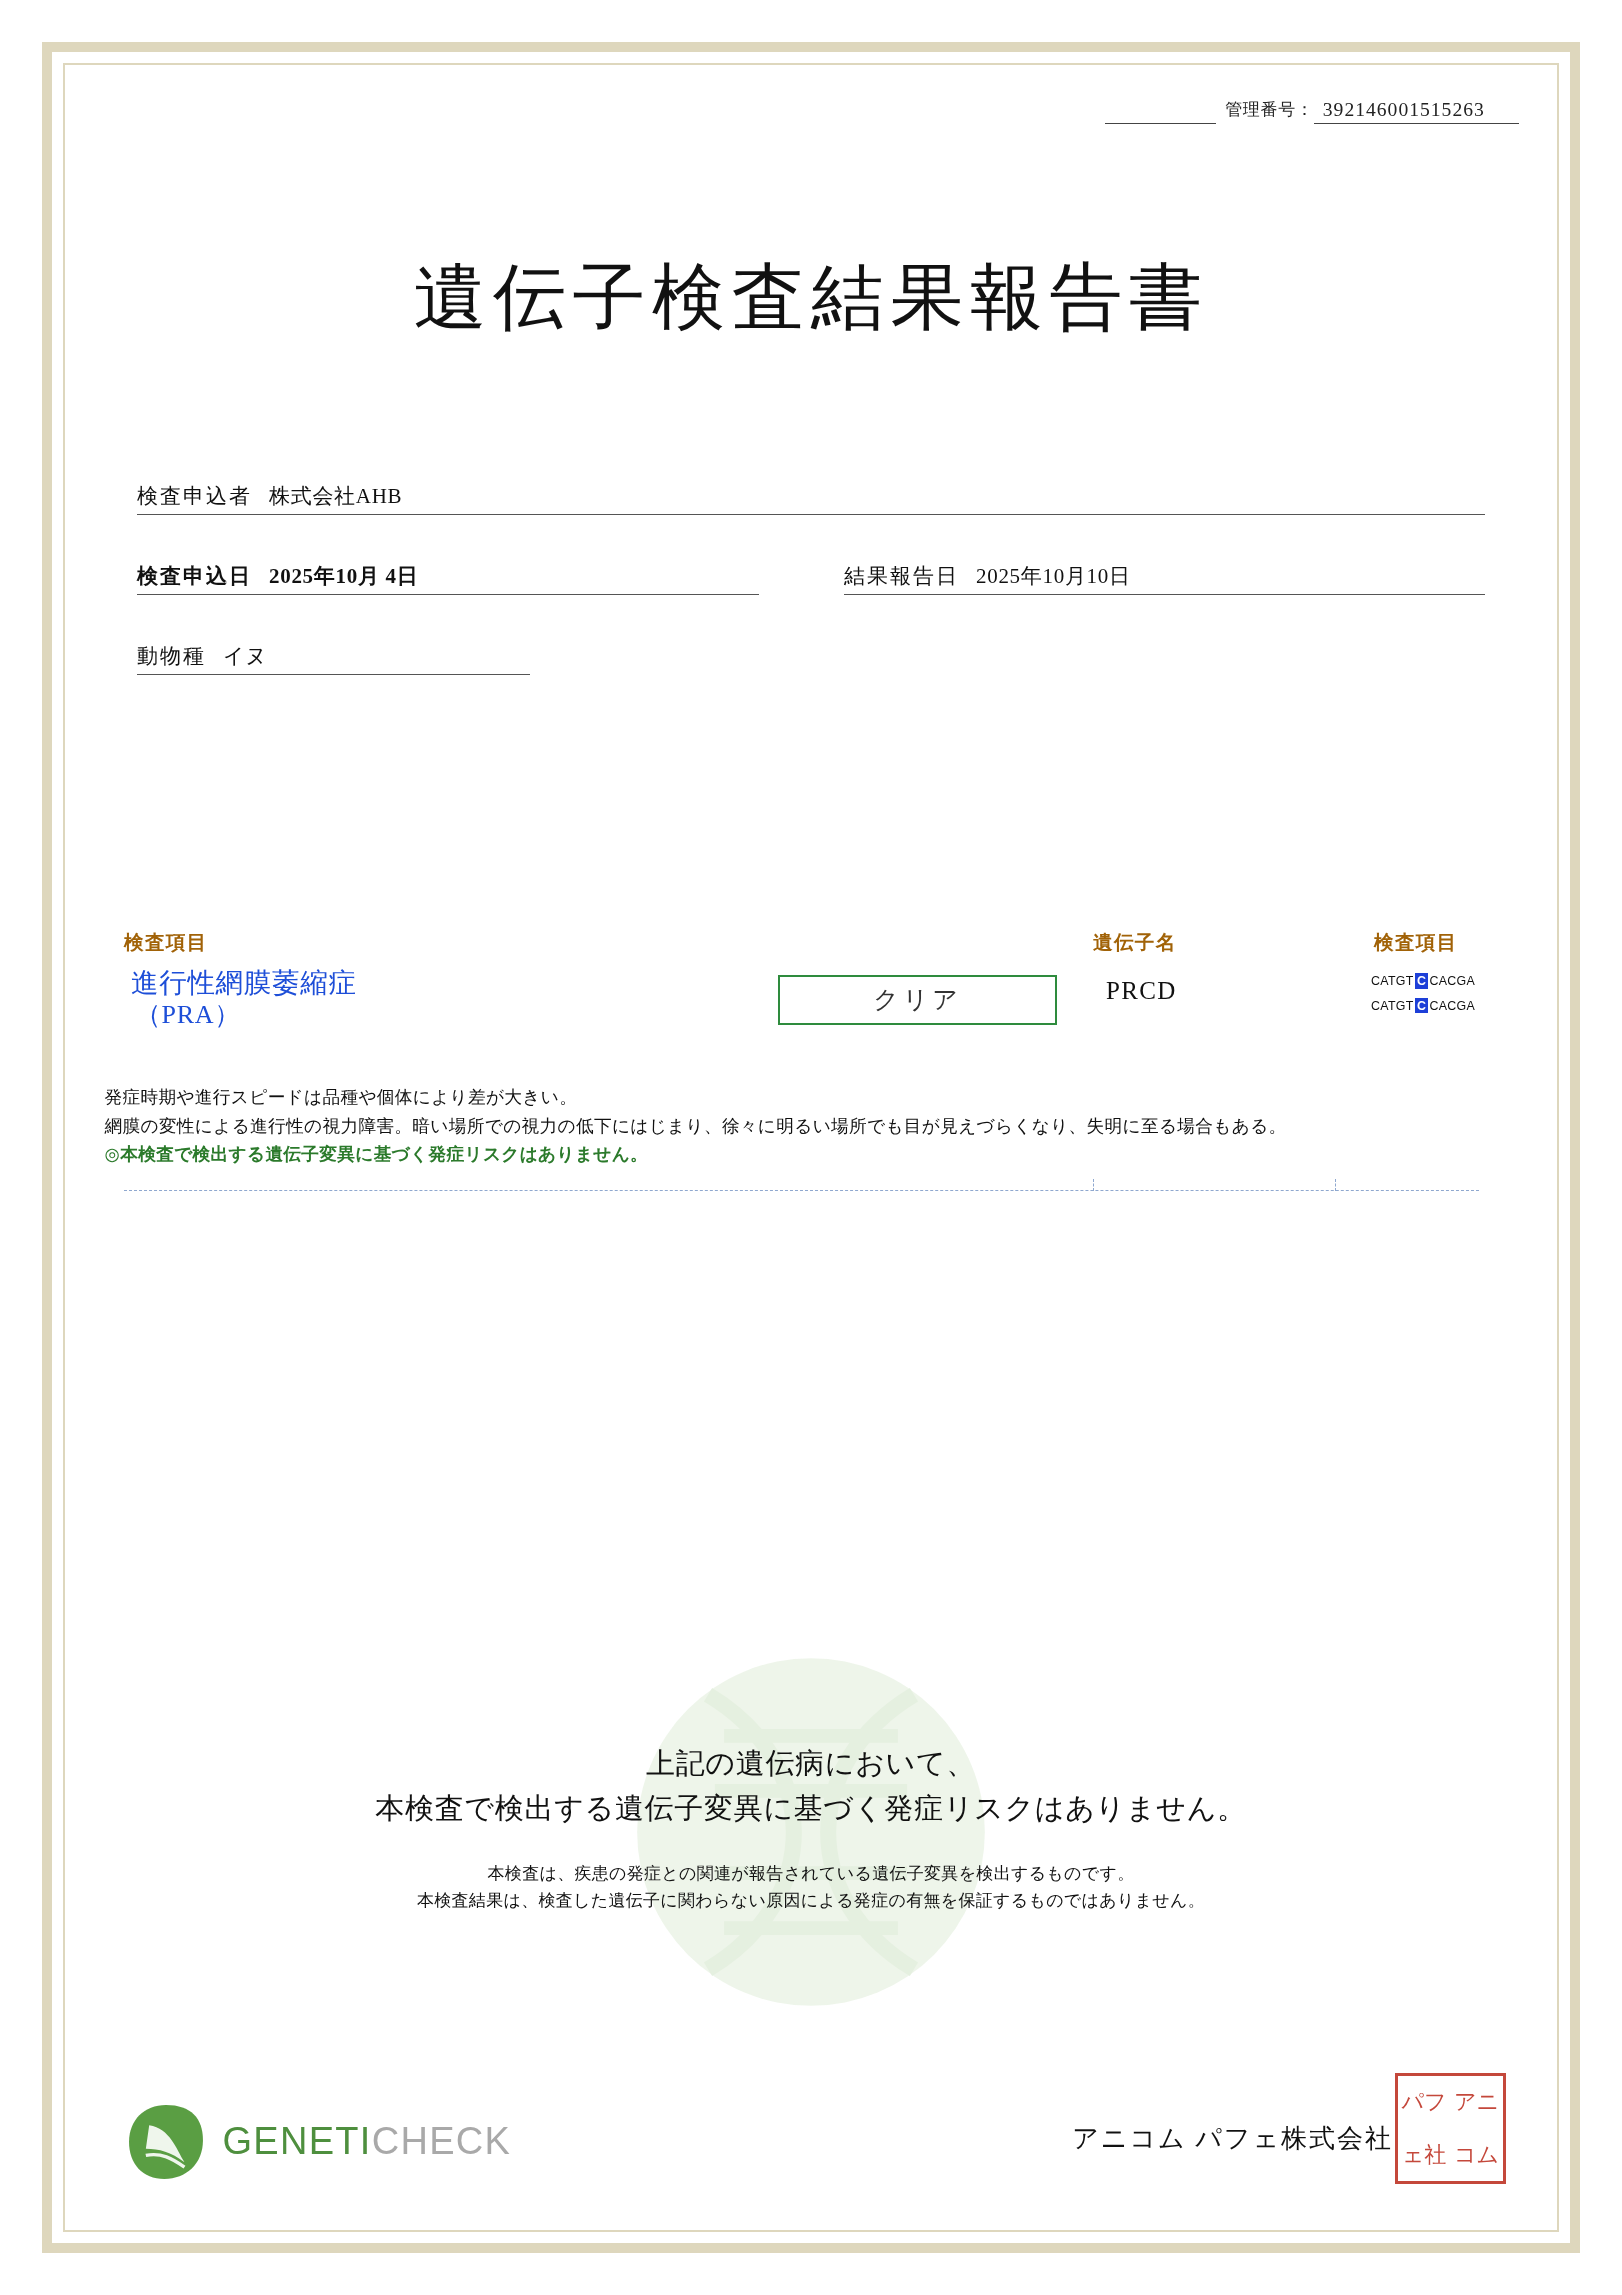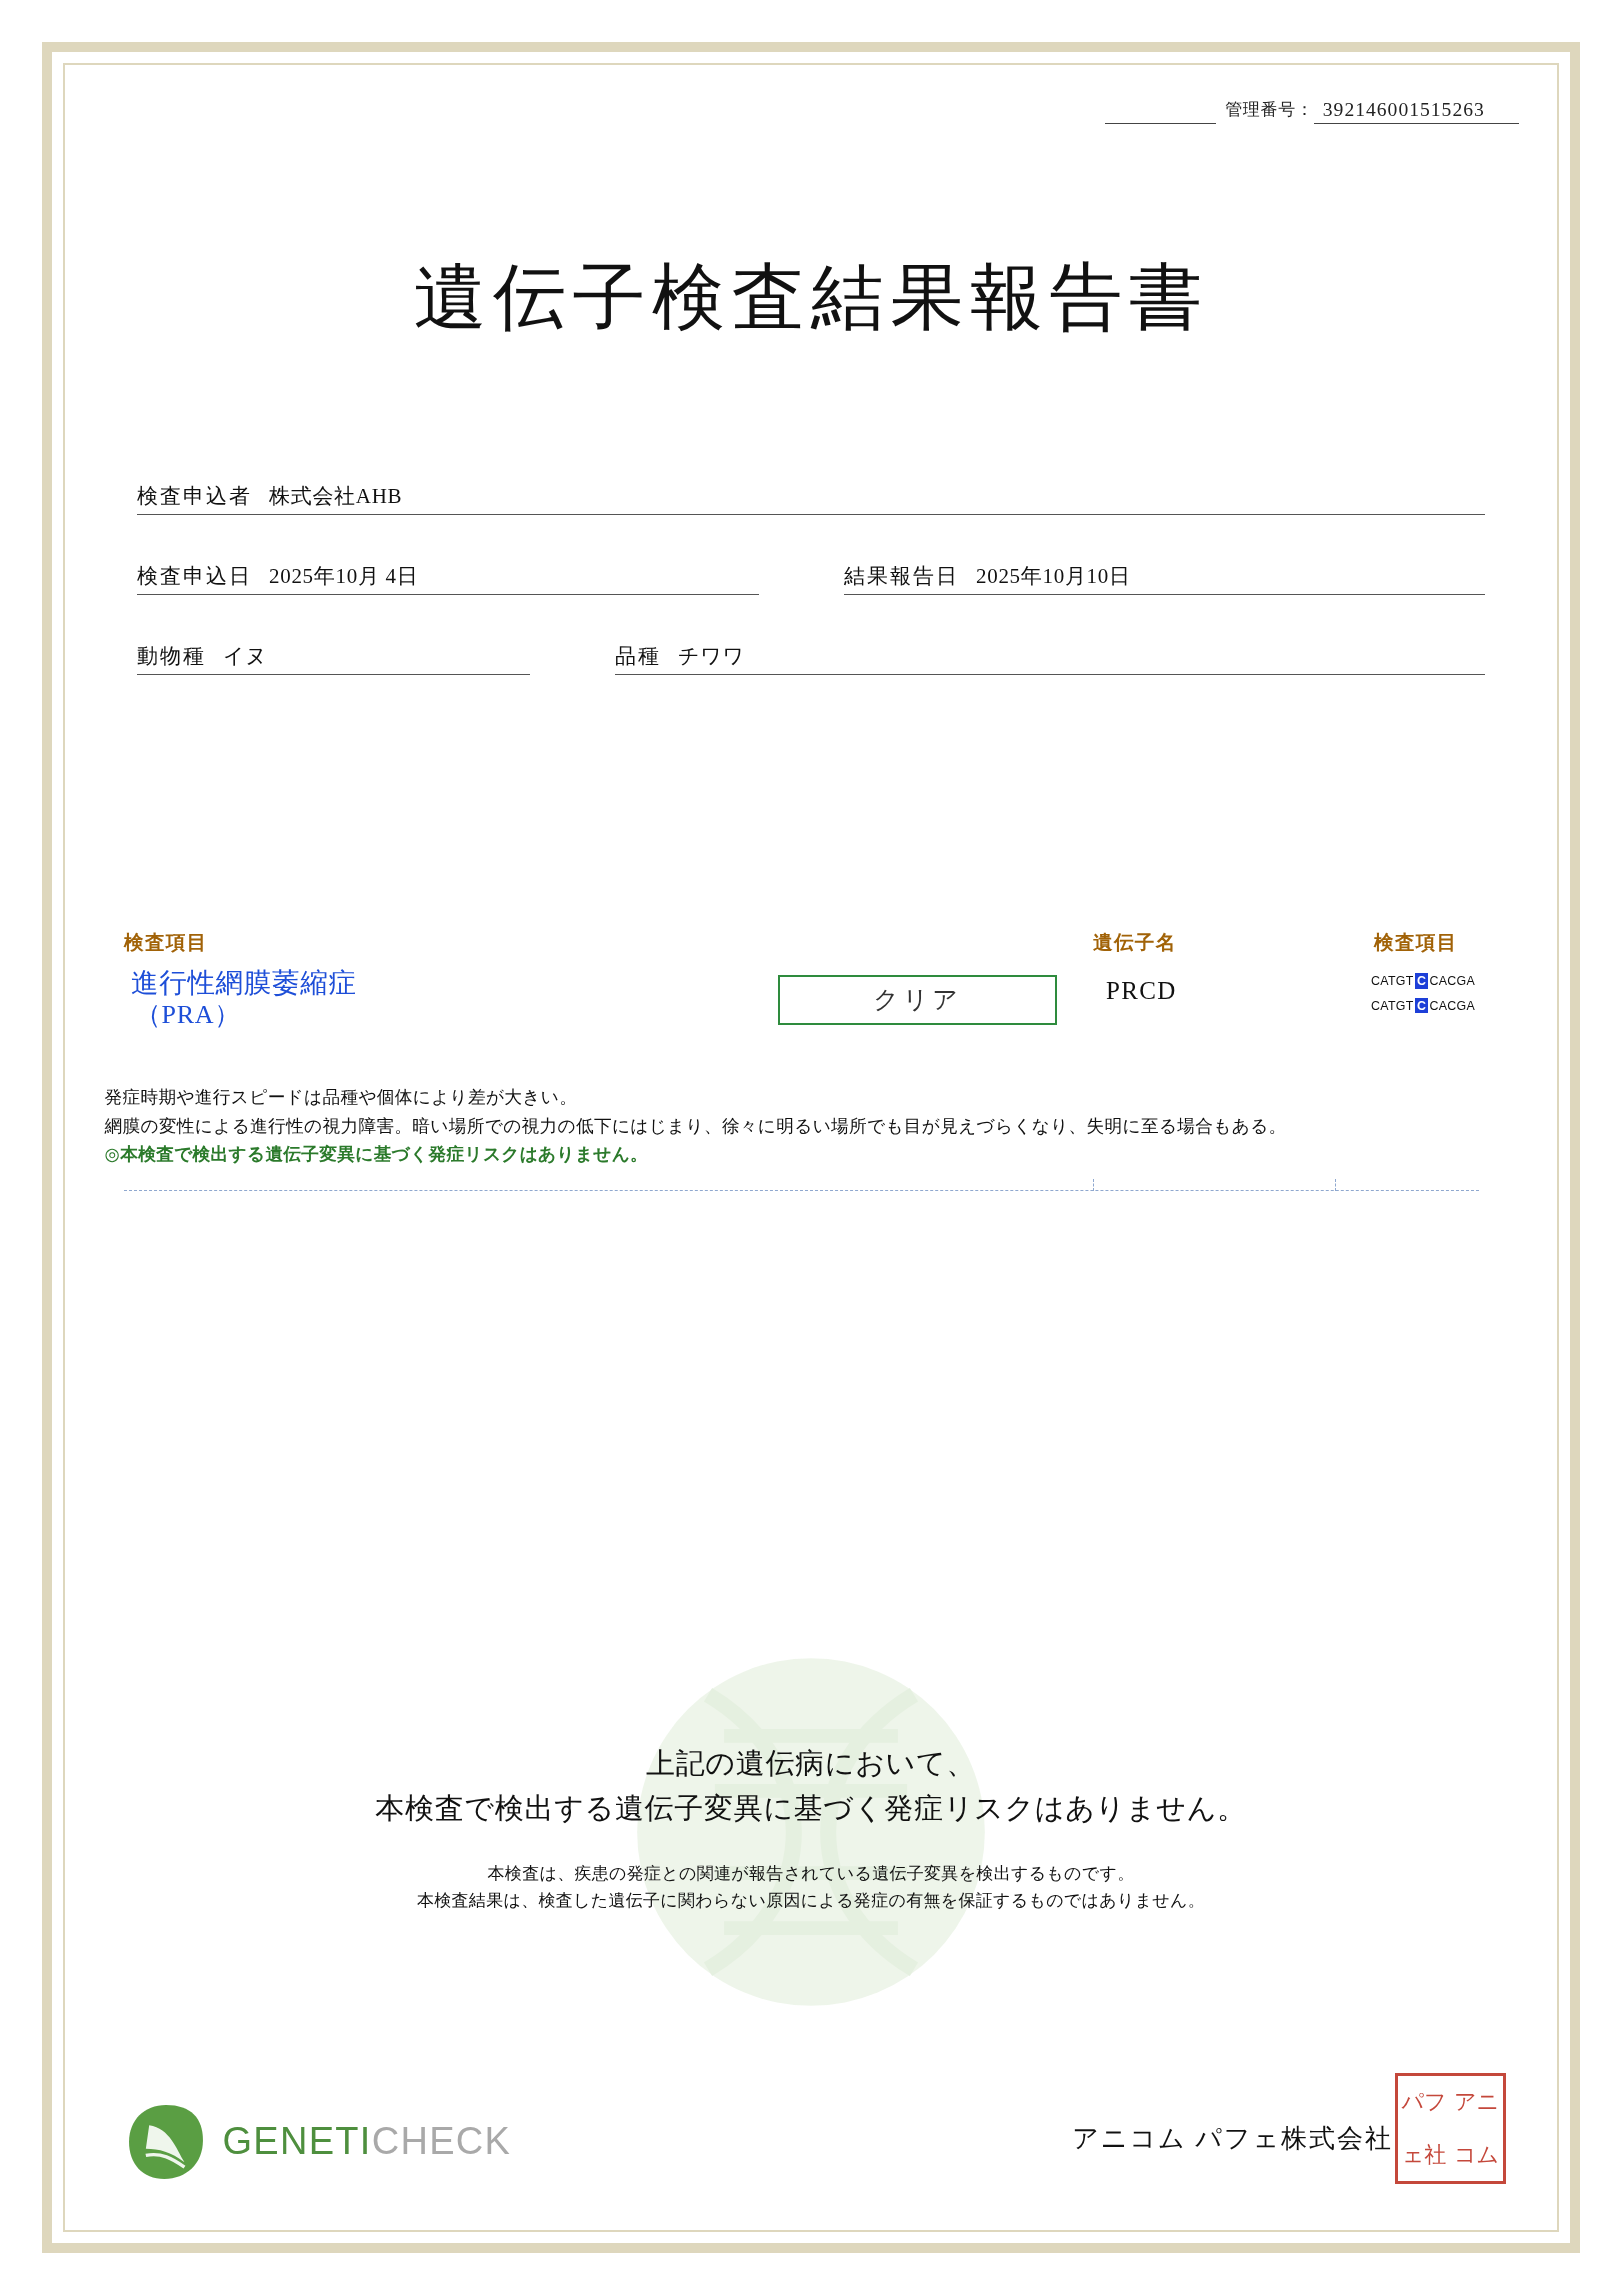"検査申込日" .f-applydate { font-weight: none -> bold }
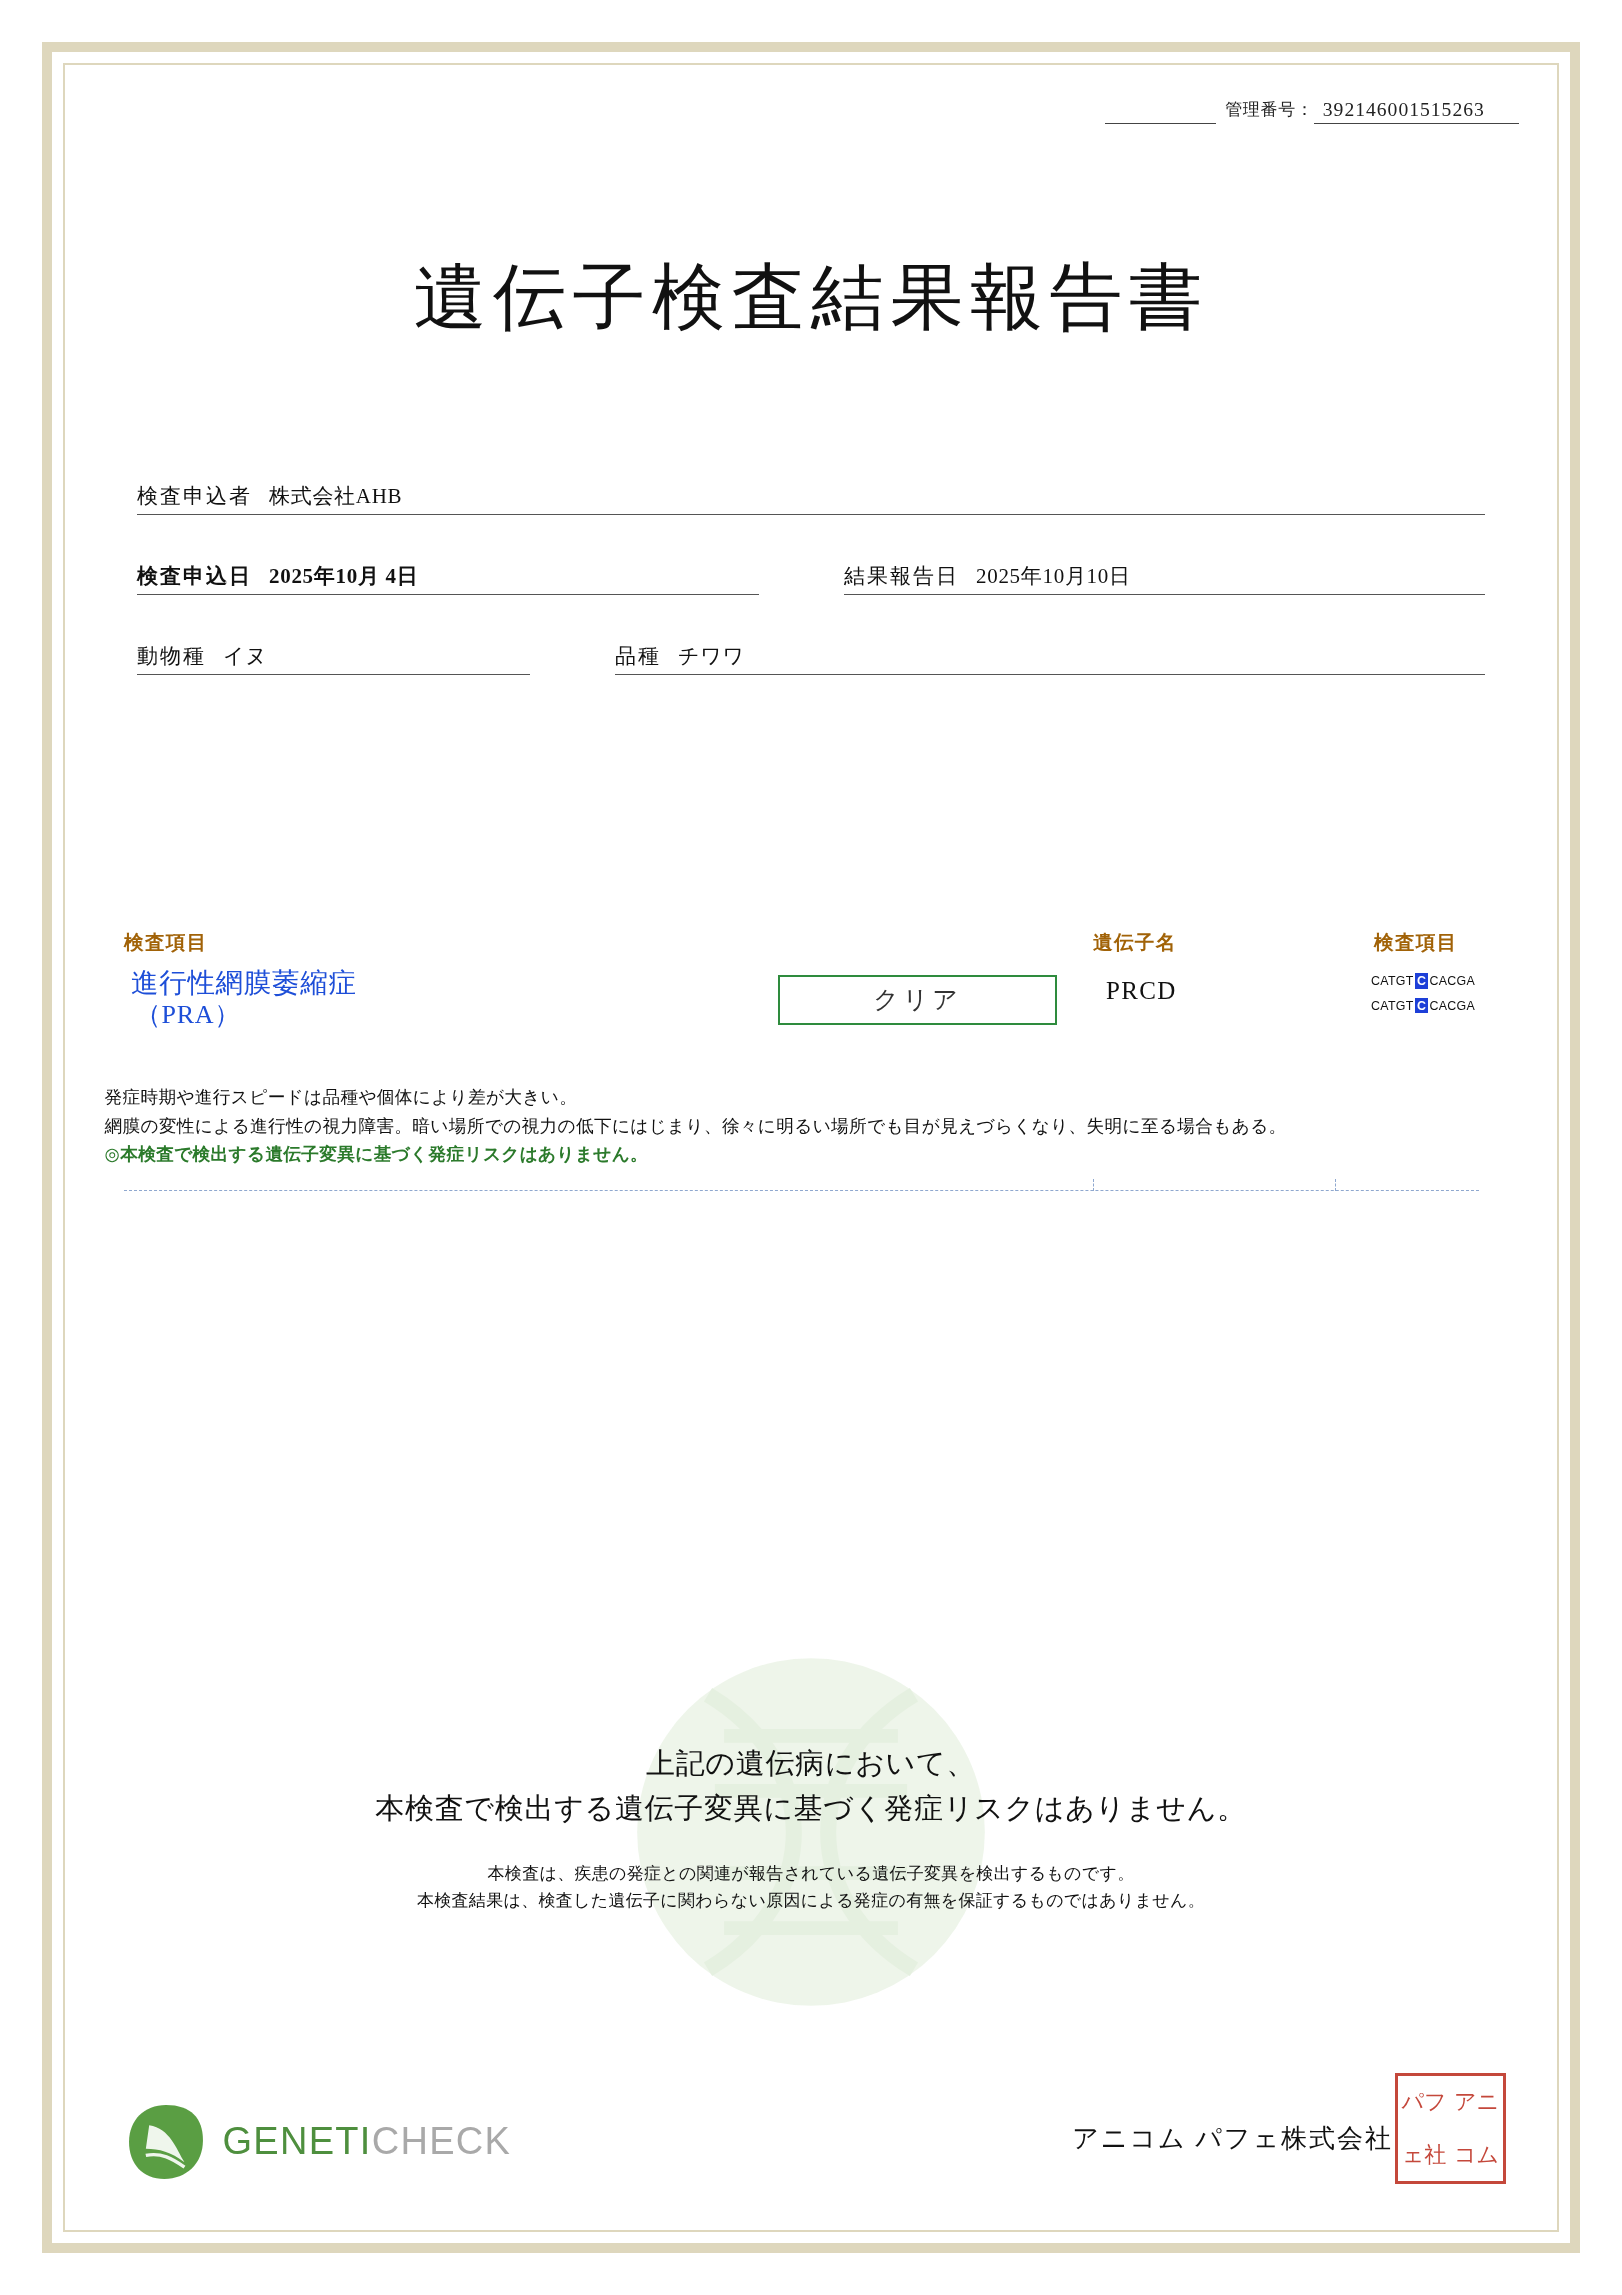"品種" div.field { html: <div> <span>品種</span> <span>チワワ</span> </div> -> none }
